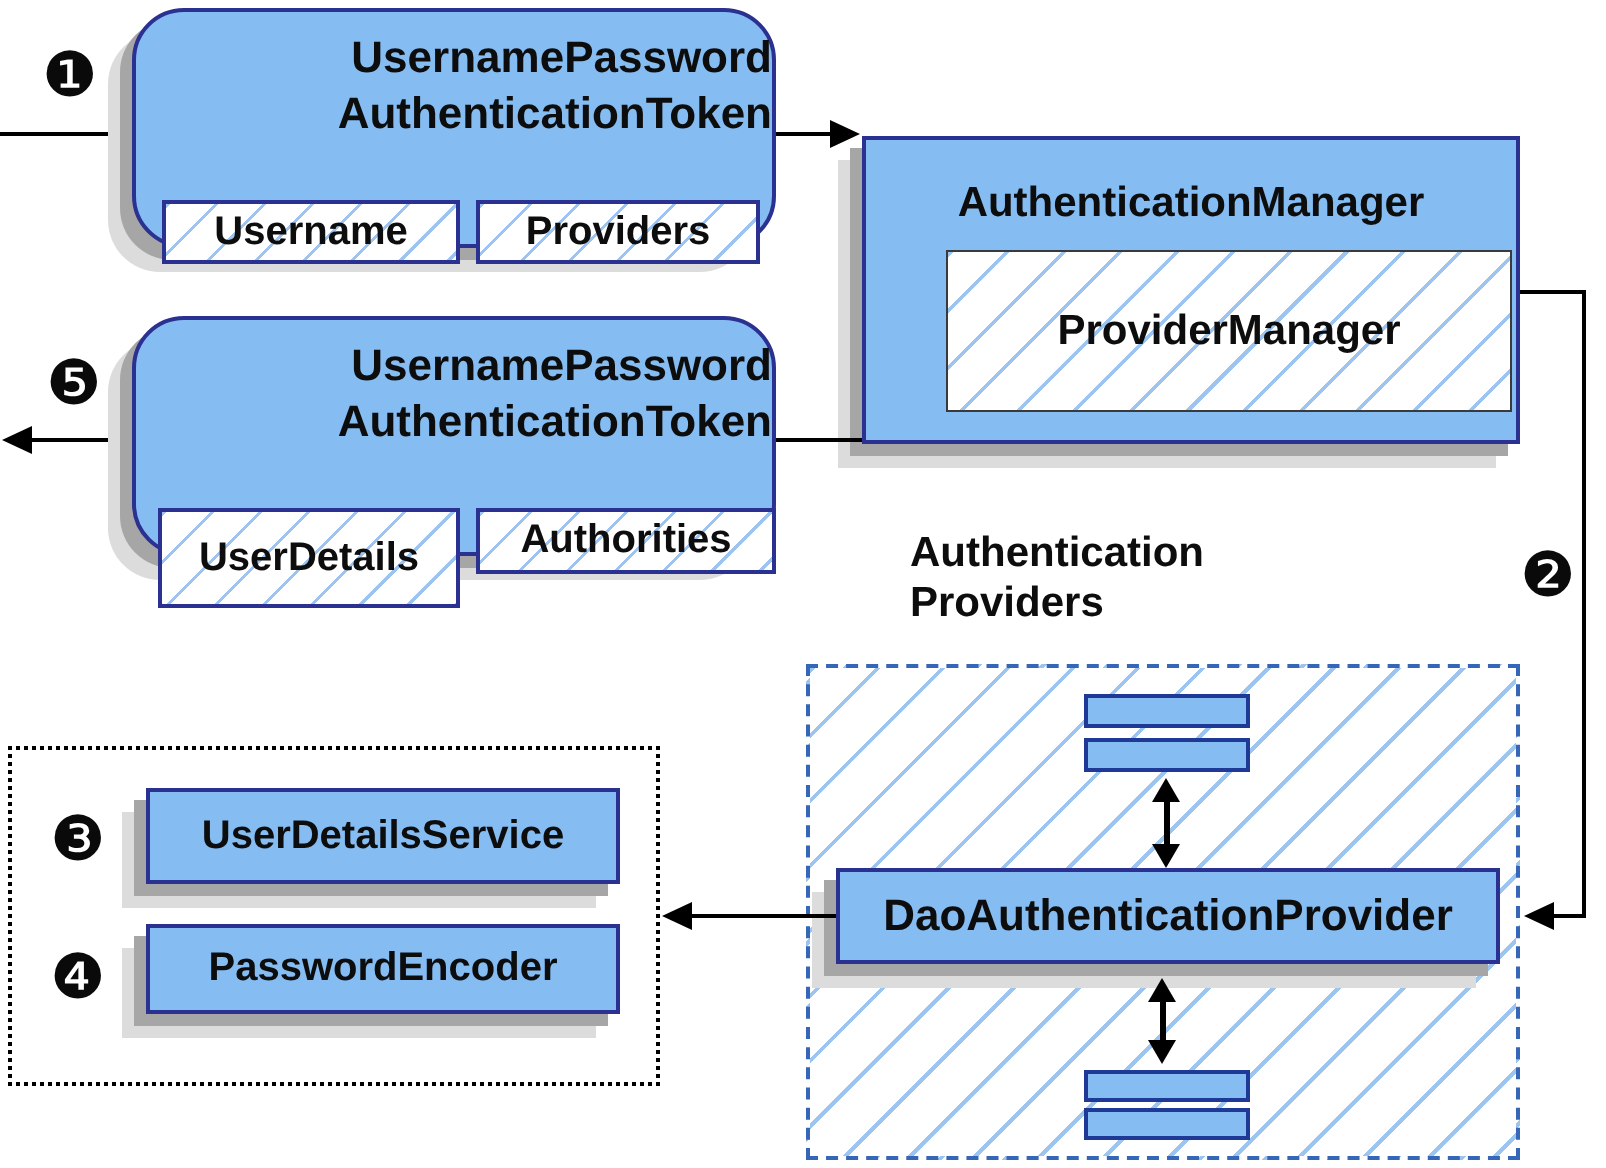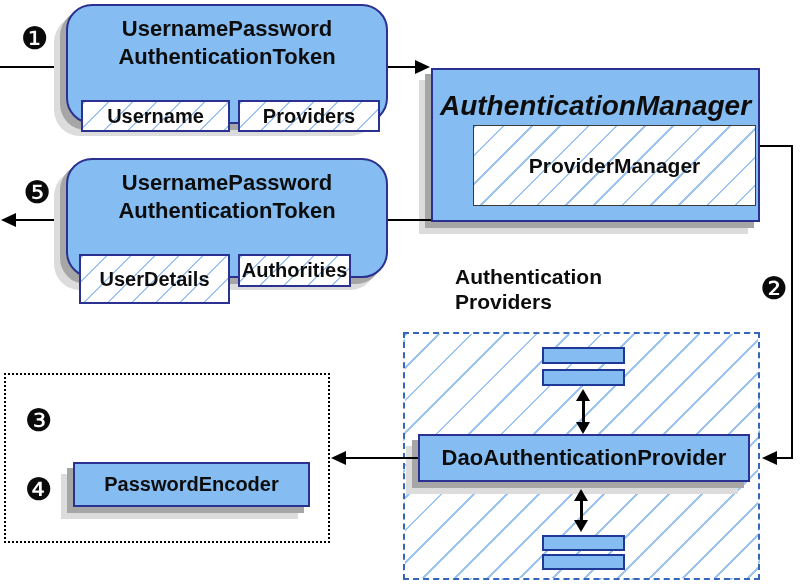"UsernamePassword" .boxtitle { text-align: center -> right }
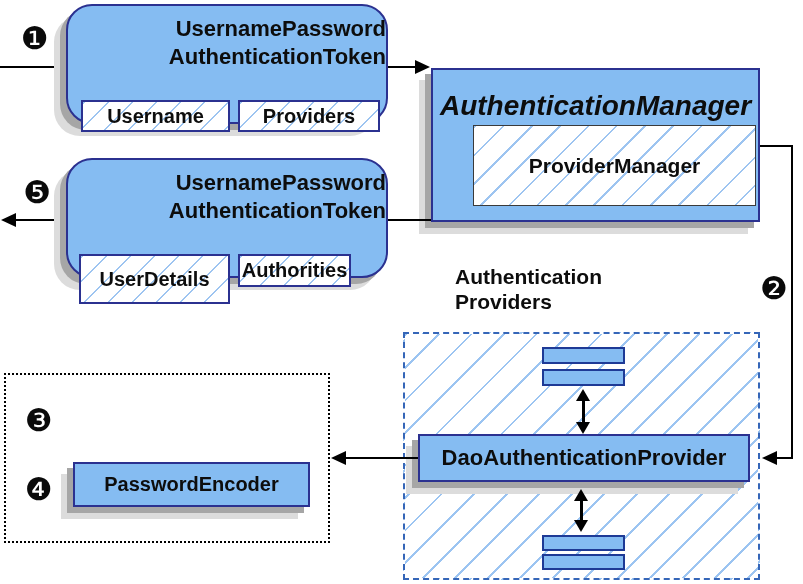"AuthenticationManager" .rect-title { font-size: 28px -> 21px; font-style: italic -> none }
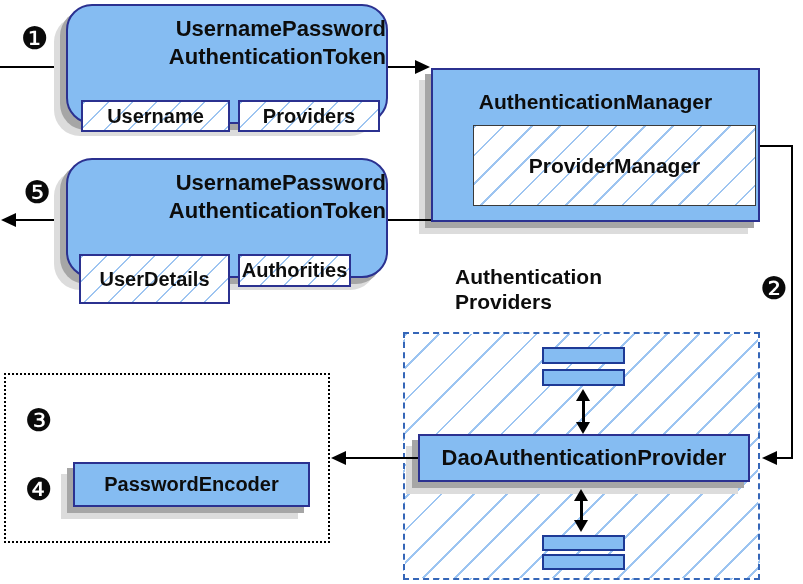"Authorities" div.abs { width: 113px -> 150px }
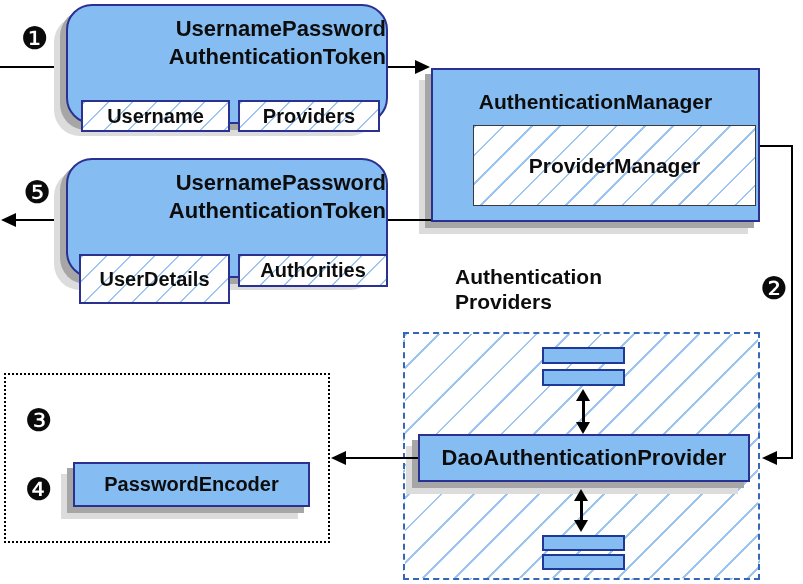"UserDetailsService" div.abs { html: none -> <div>UserDetailsService</div> }
